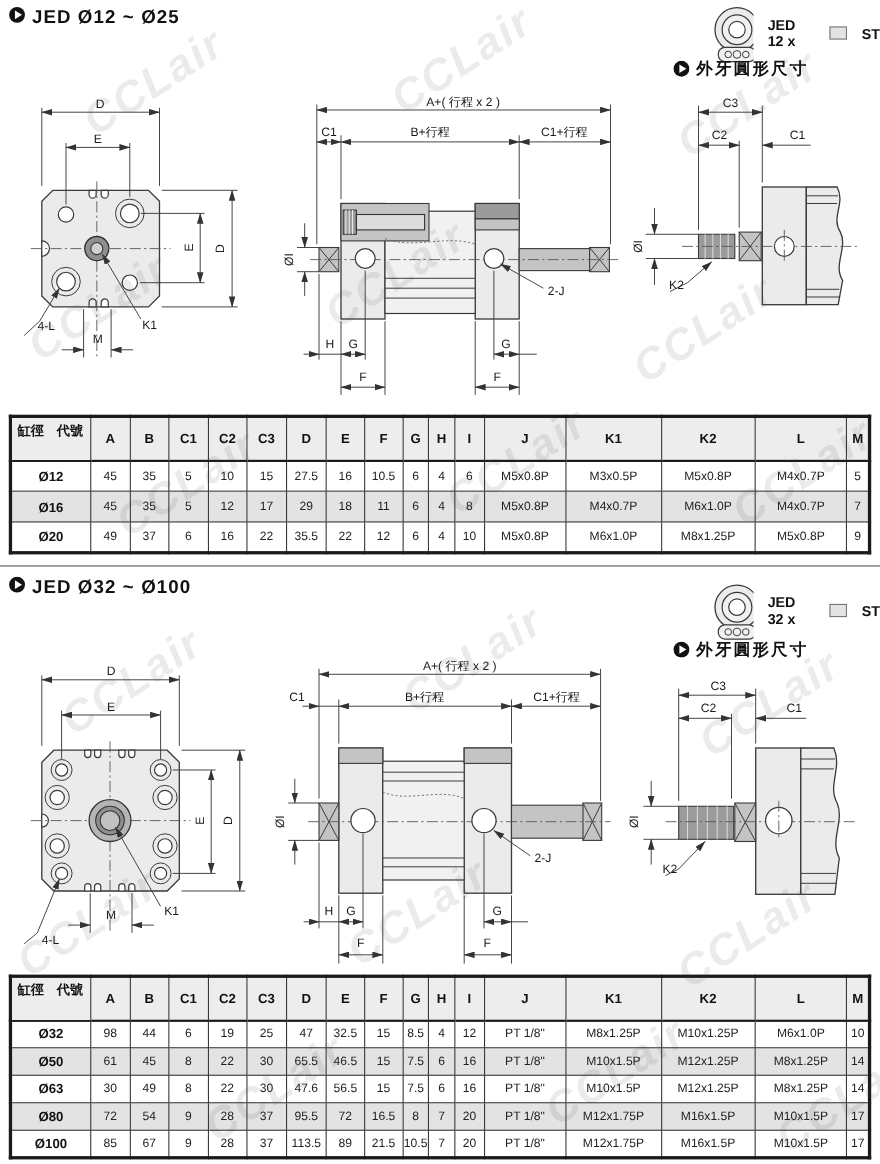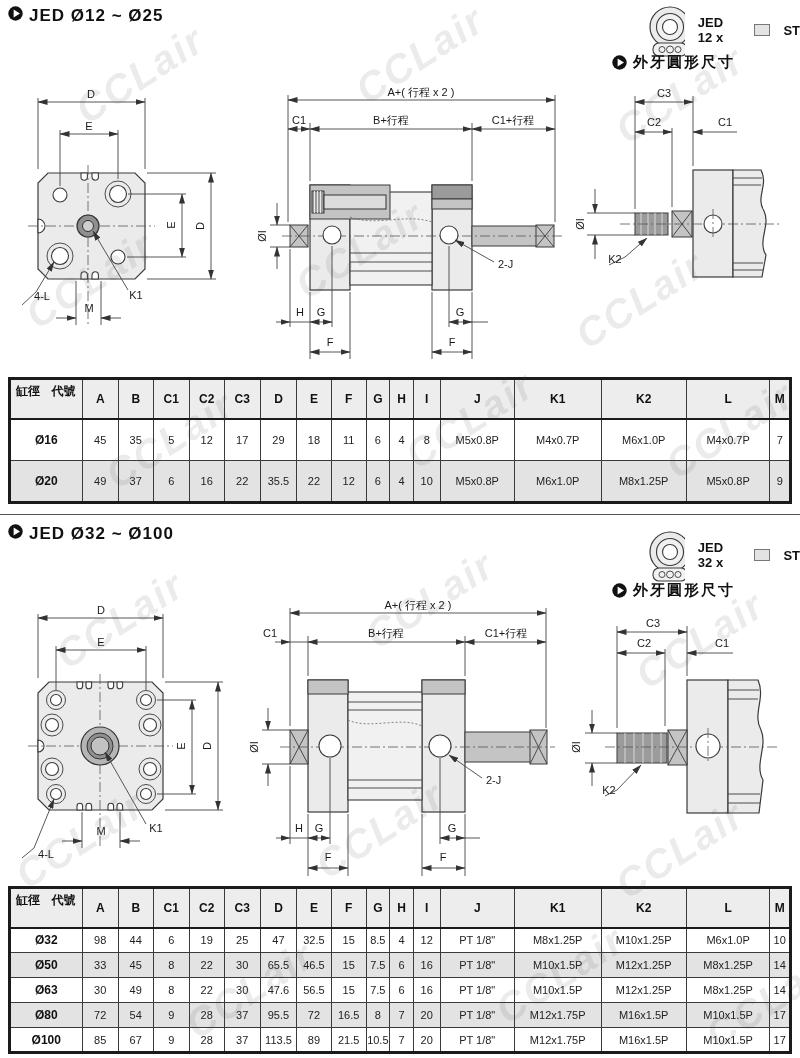"Ø12" tr { html: none -> <tr> <th>Ø12</th> <td>45</td> <td>35</td> <td>5</td> <td>10</td> <td>15</td> <td>27.5</td> <td>16</td> <td>10.5</td> <td>6</td> <td>4</td> <td>6</td> <td>M5x0.8P</td> <td>M3x0.5P</td> <td>M5x0.8P</td> <td>M4x0.7P</td> <td>5</td> </tr> }
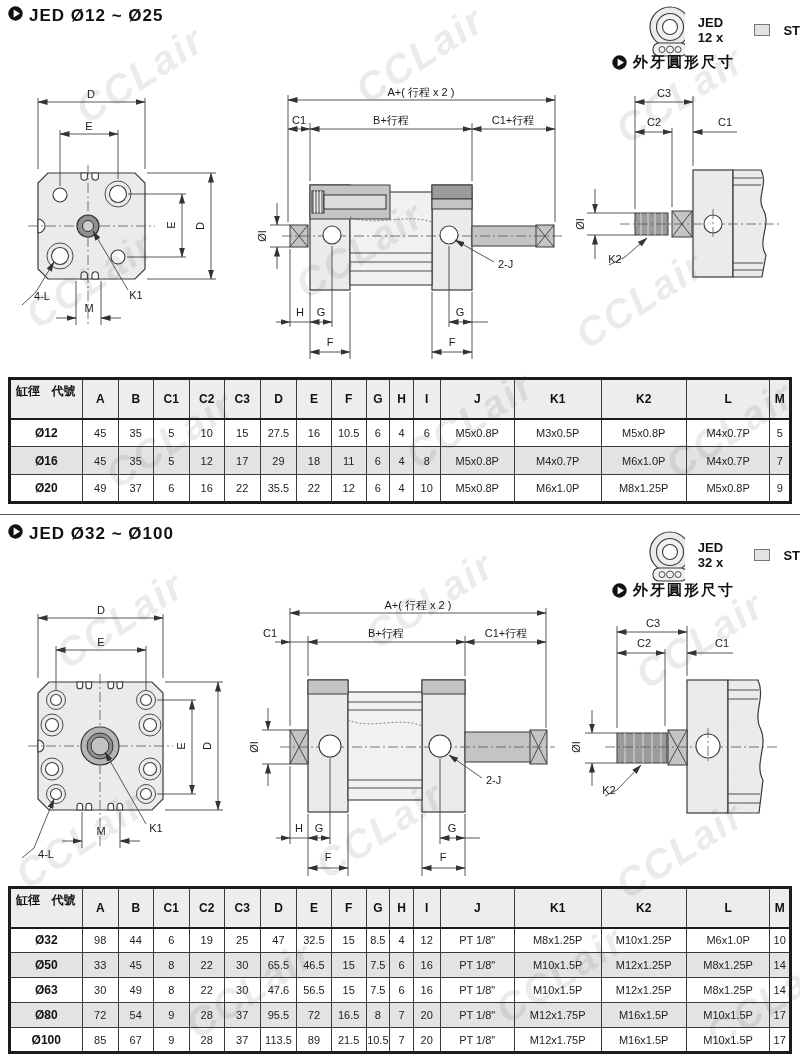"33" td { text: 33 -> 61 }
